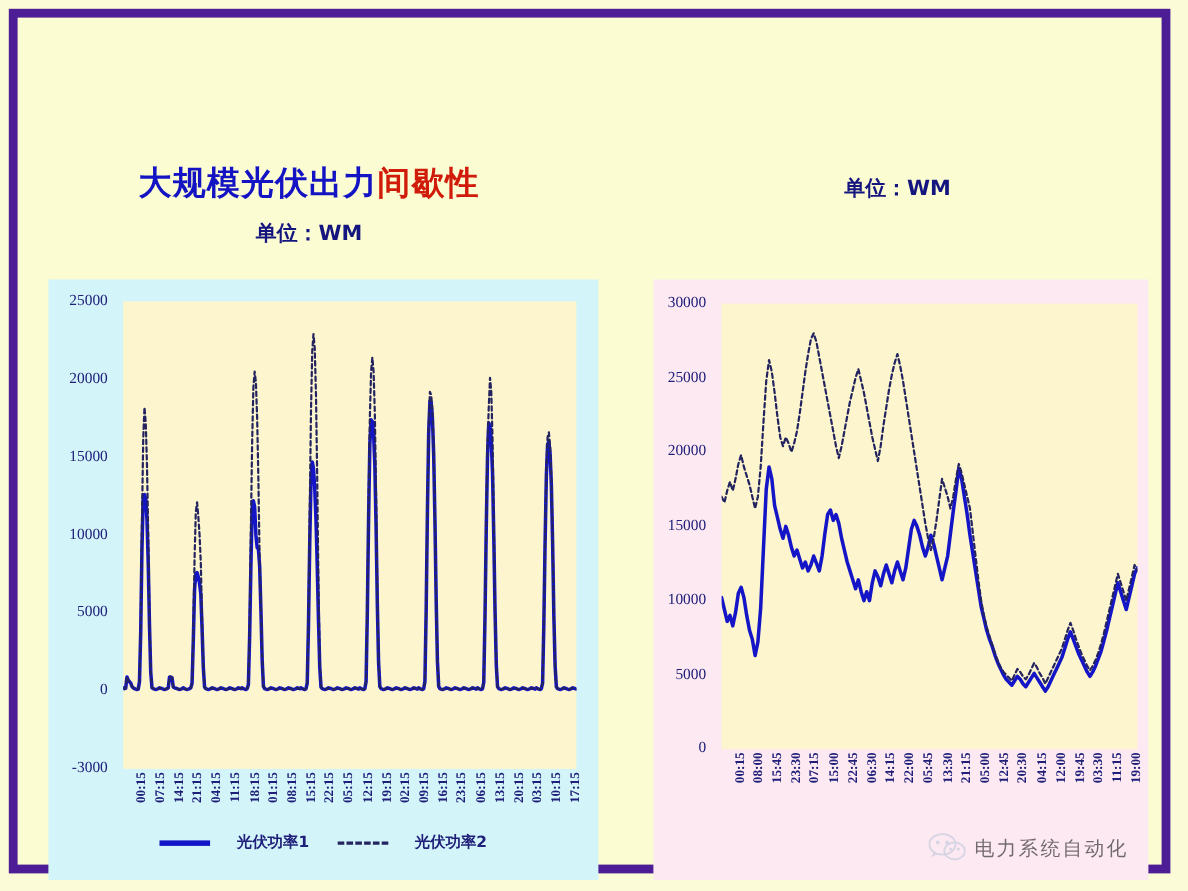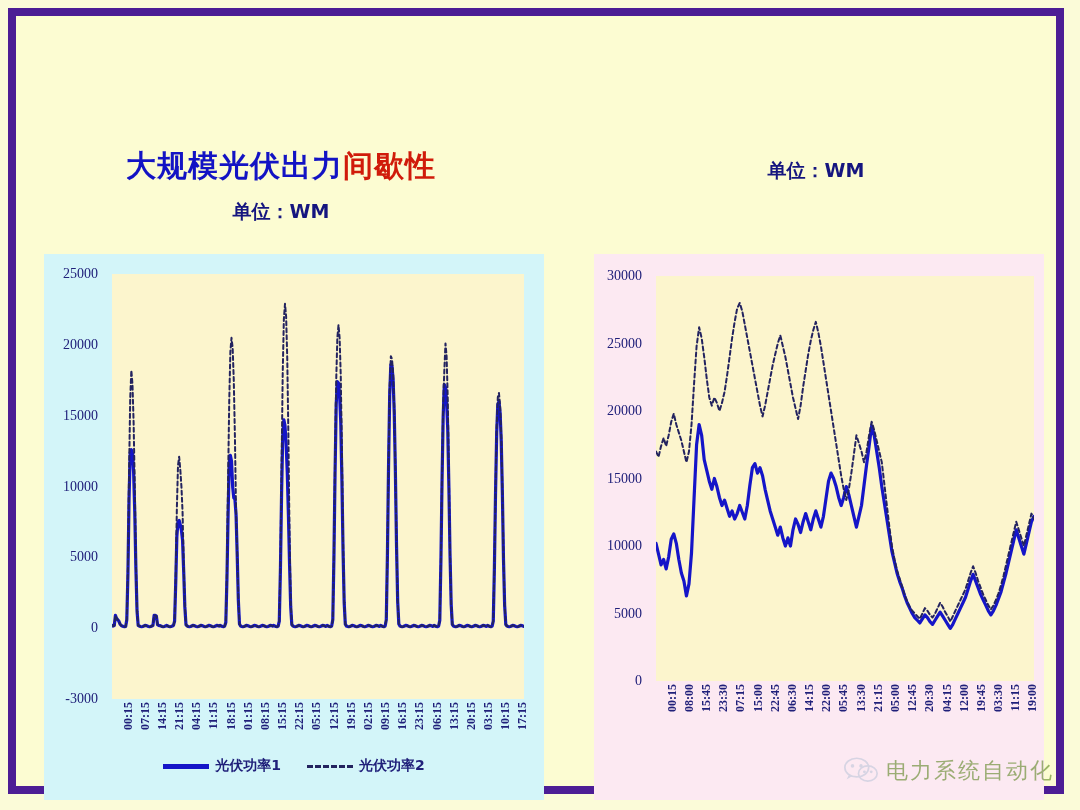"光伏功率1" .legend-item { gap: 6px -> 24px }
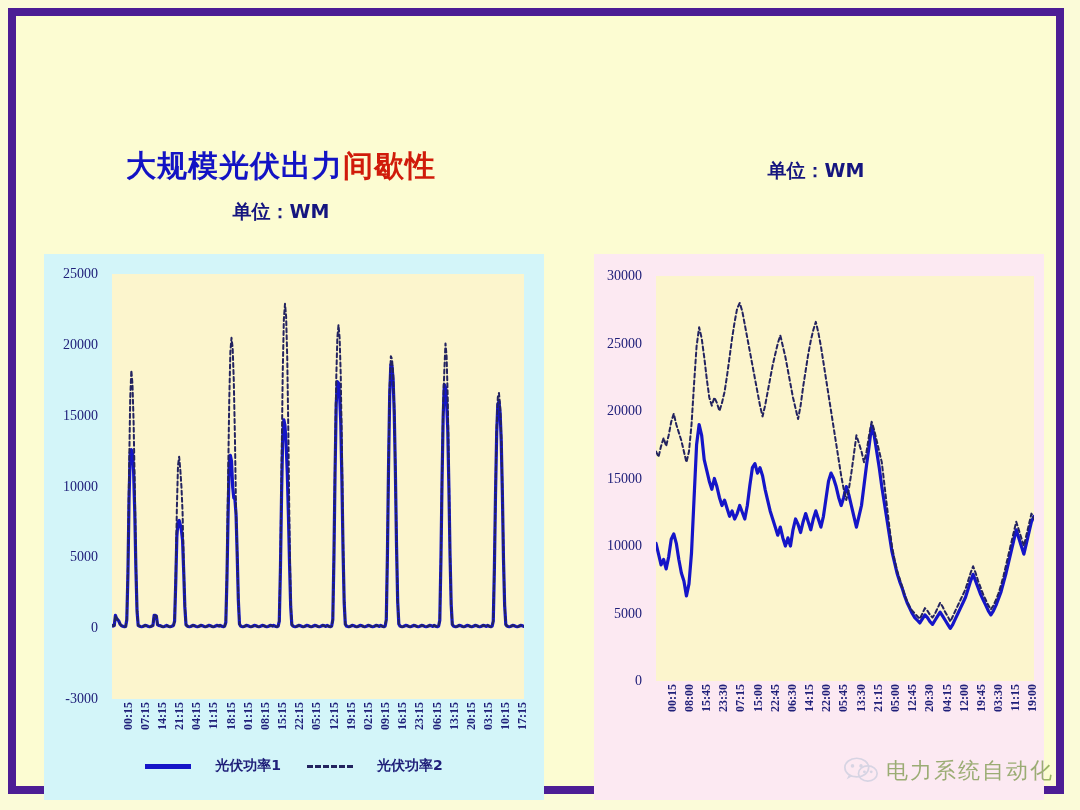"电力系统自动化" #watermark .wm-text { color: #4d7c0f -> #000000; font-size: 22px -> 18px }
